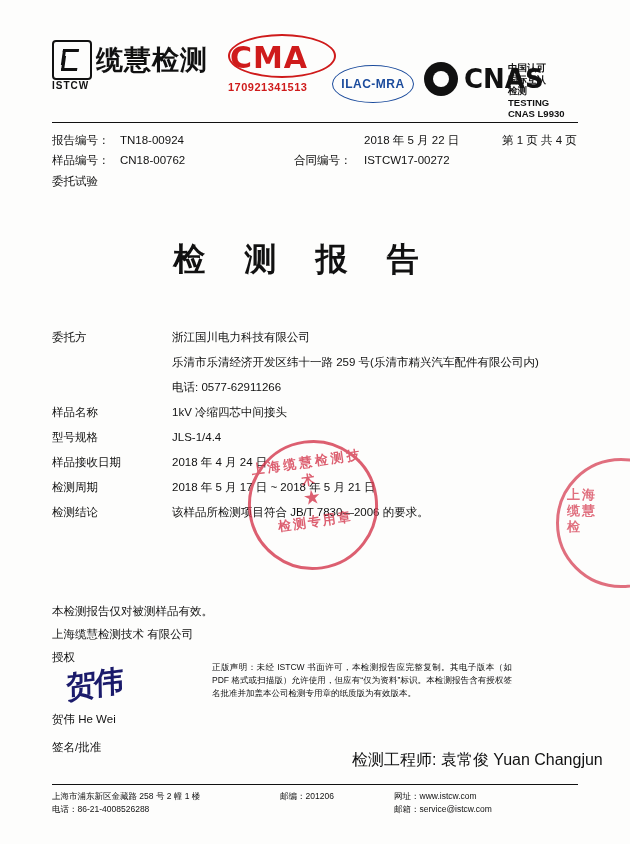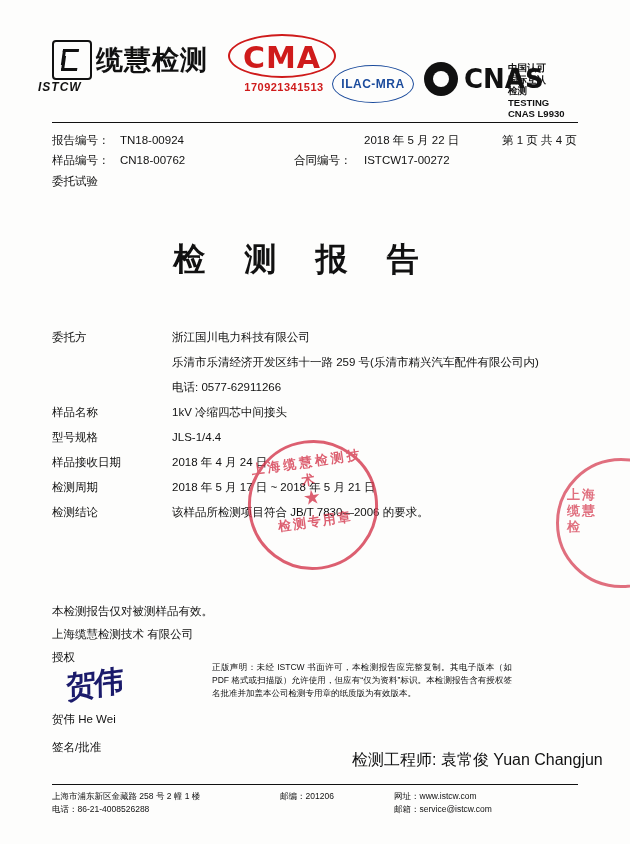"CMA" .logo-cma { text-align: center -> none }
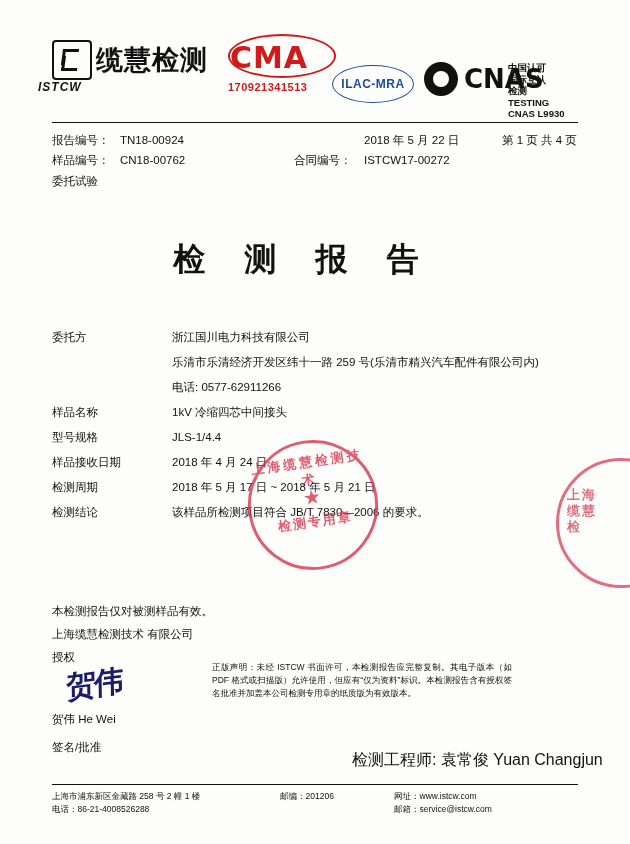"ISTCW" .istcw-sub { font-size: 12px -> 10px; font-style: italic -> none; left: 38px -> 52px }
